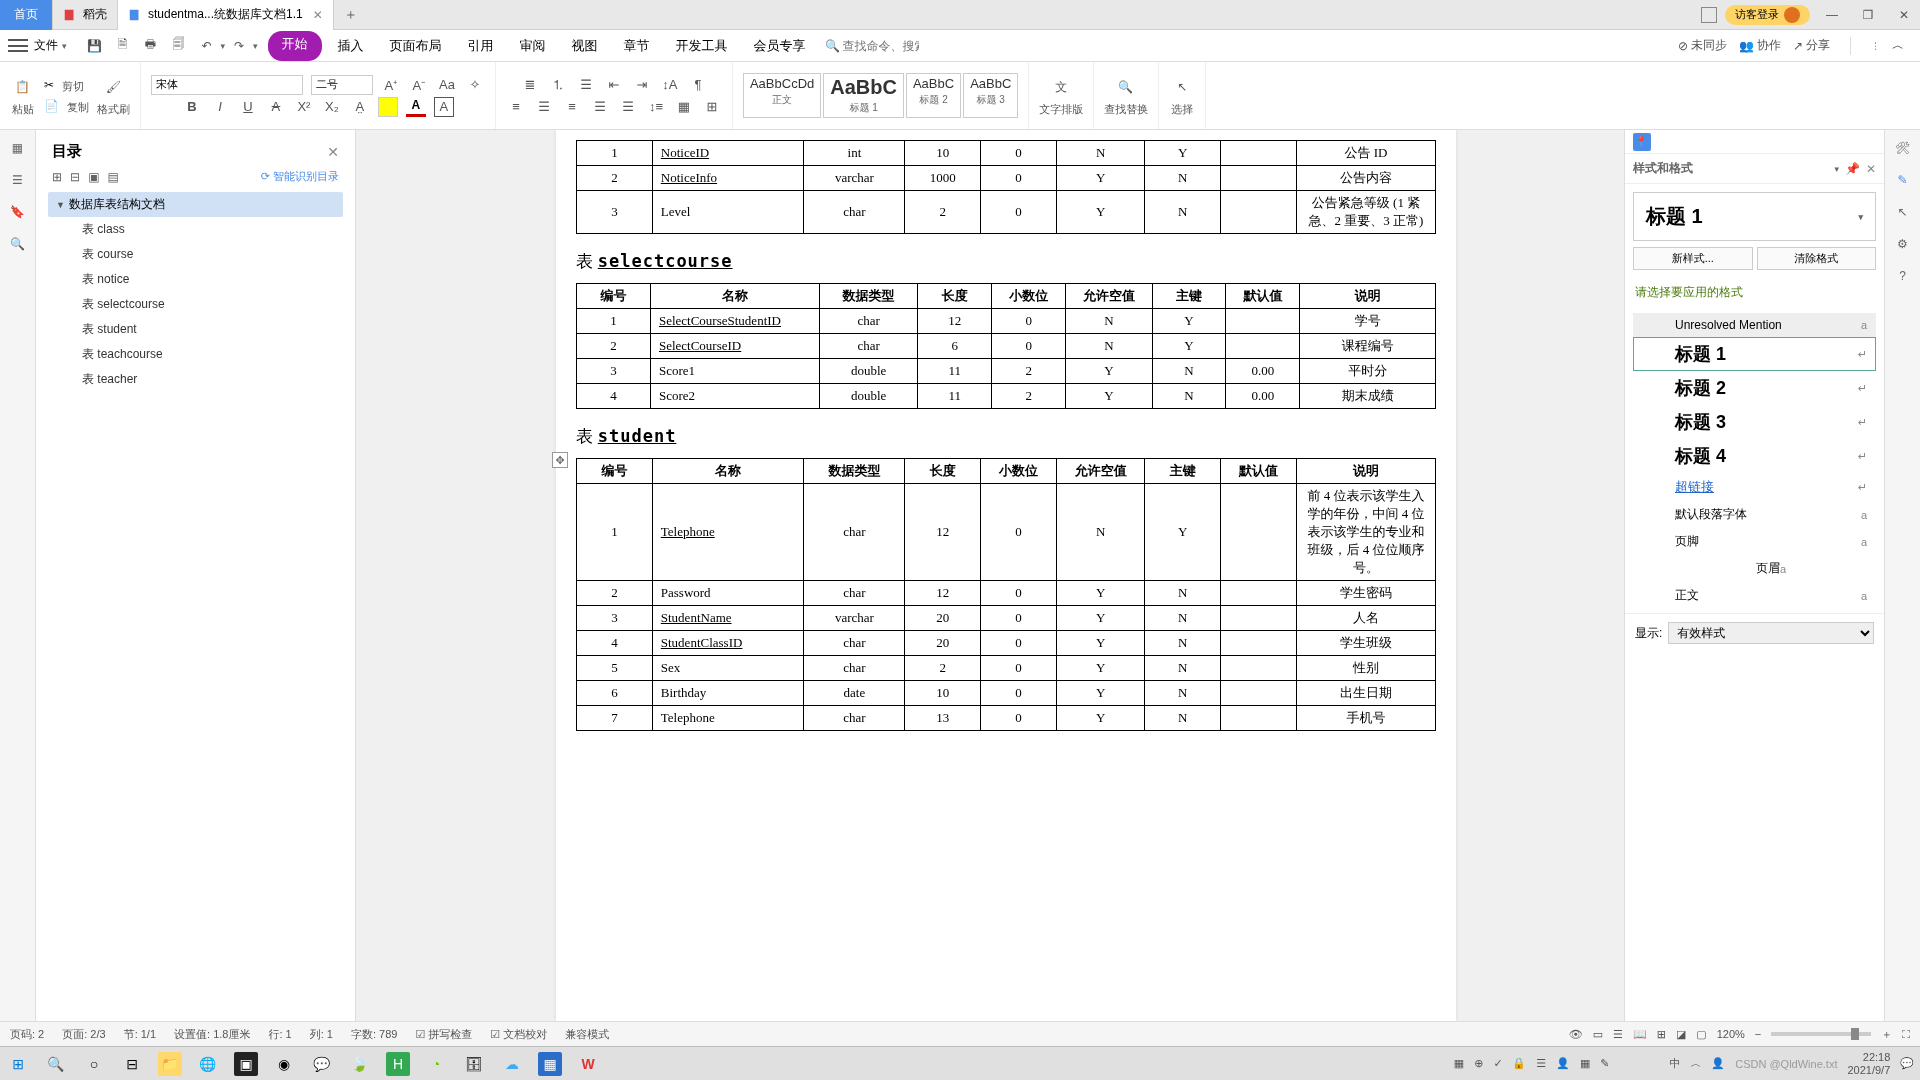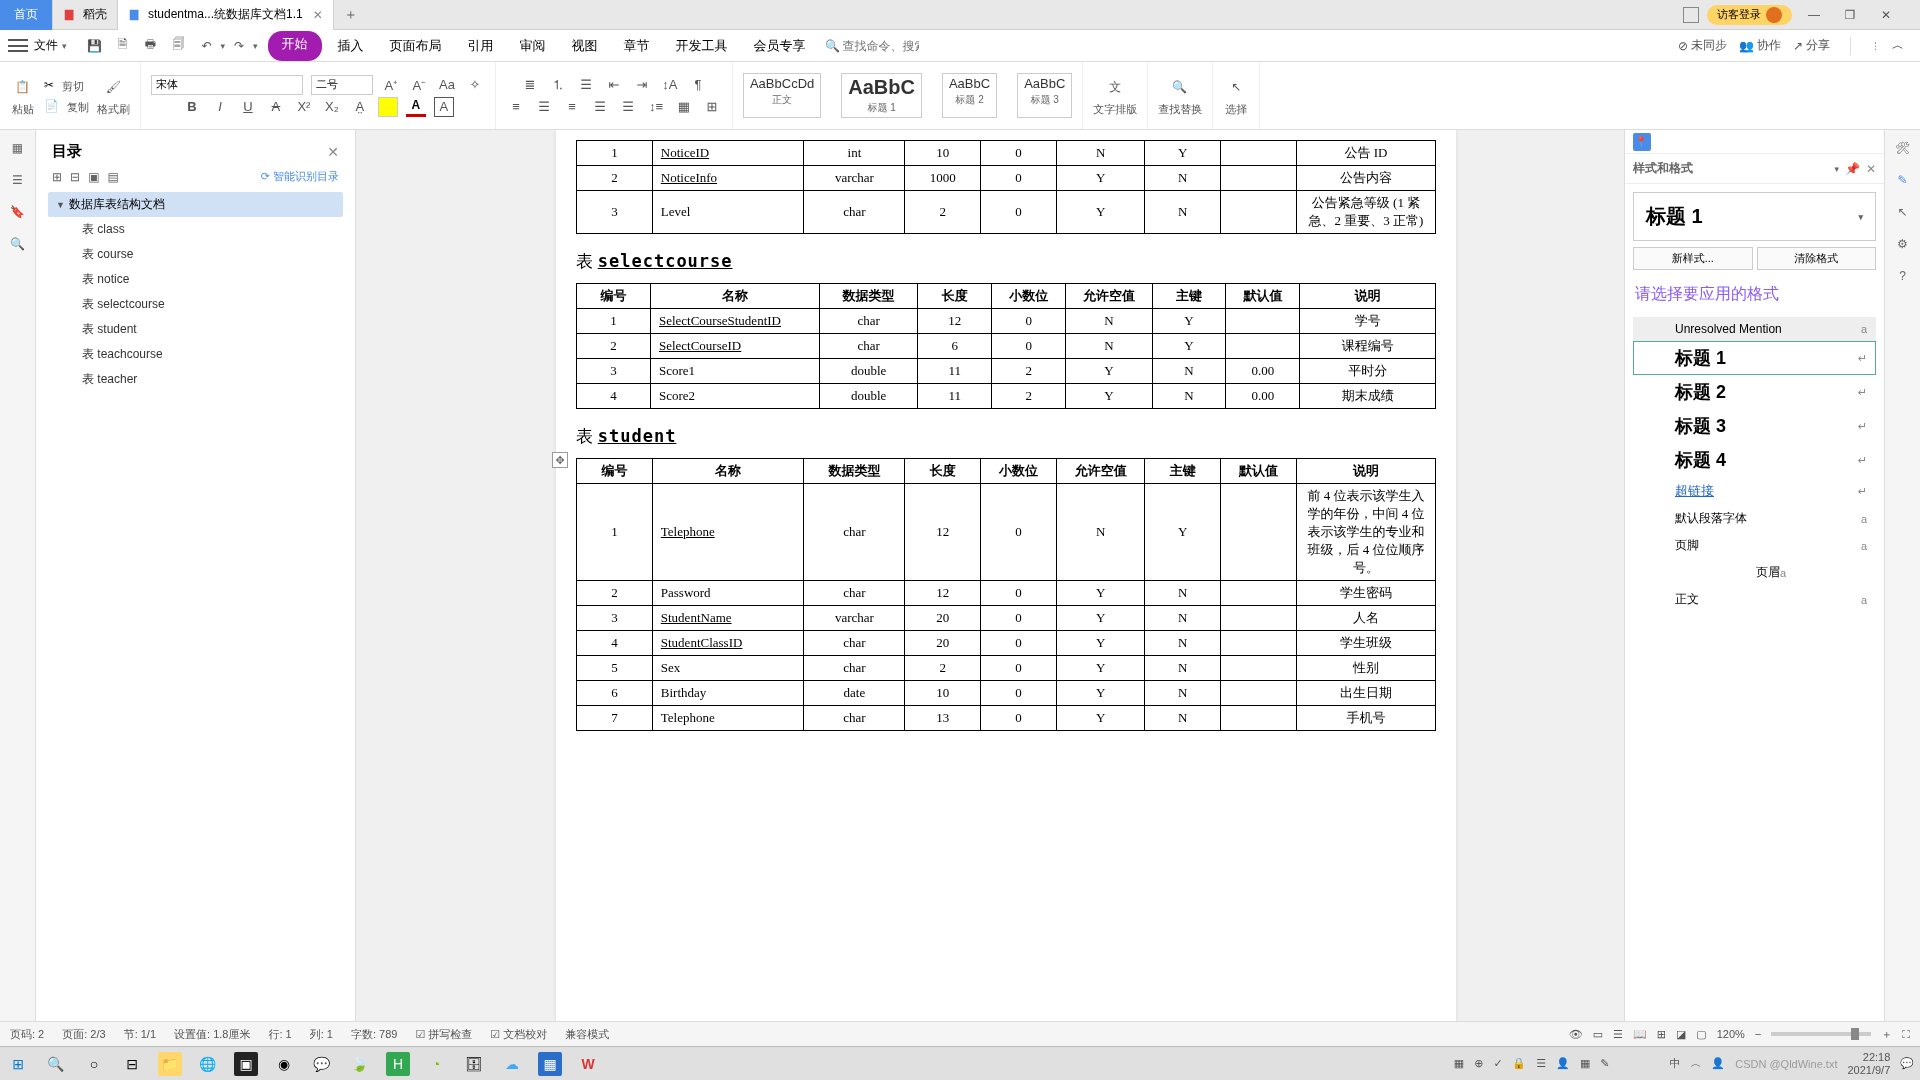"访客登录" .titlebar-right { padding-right: 20px -> 2px }
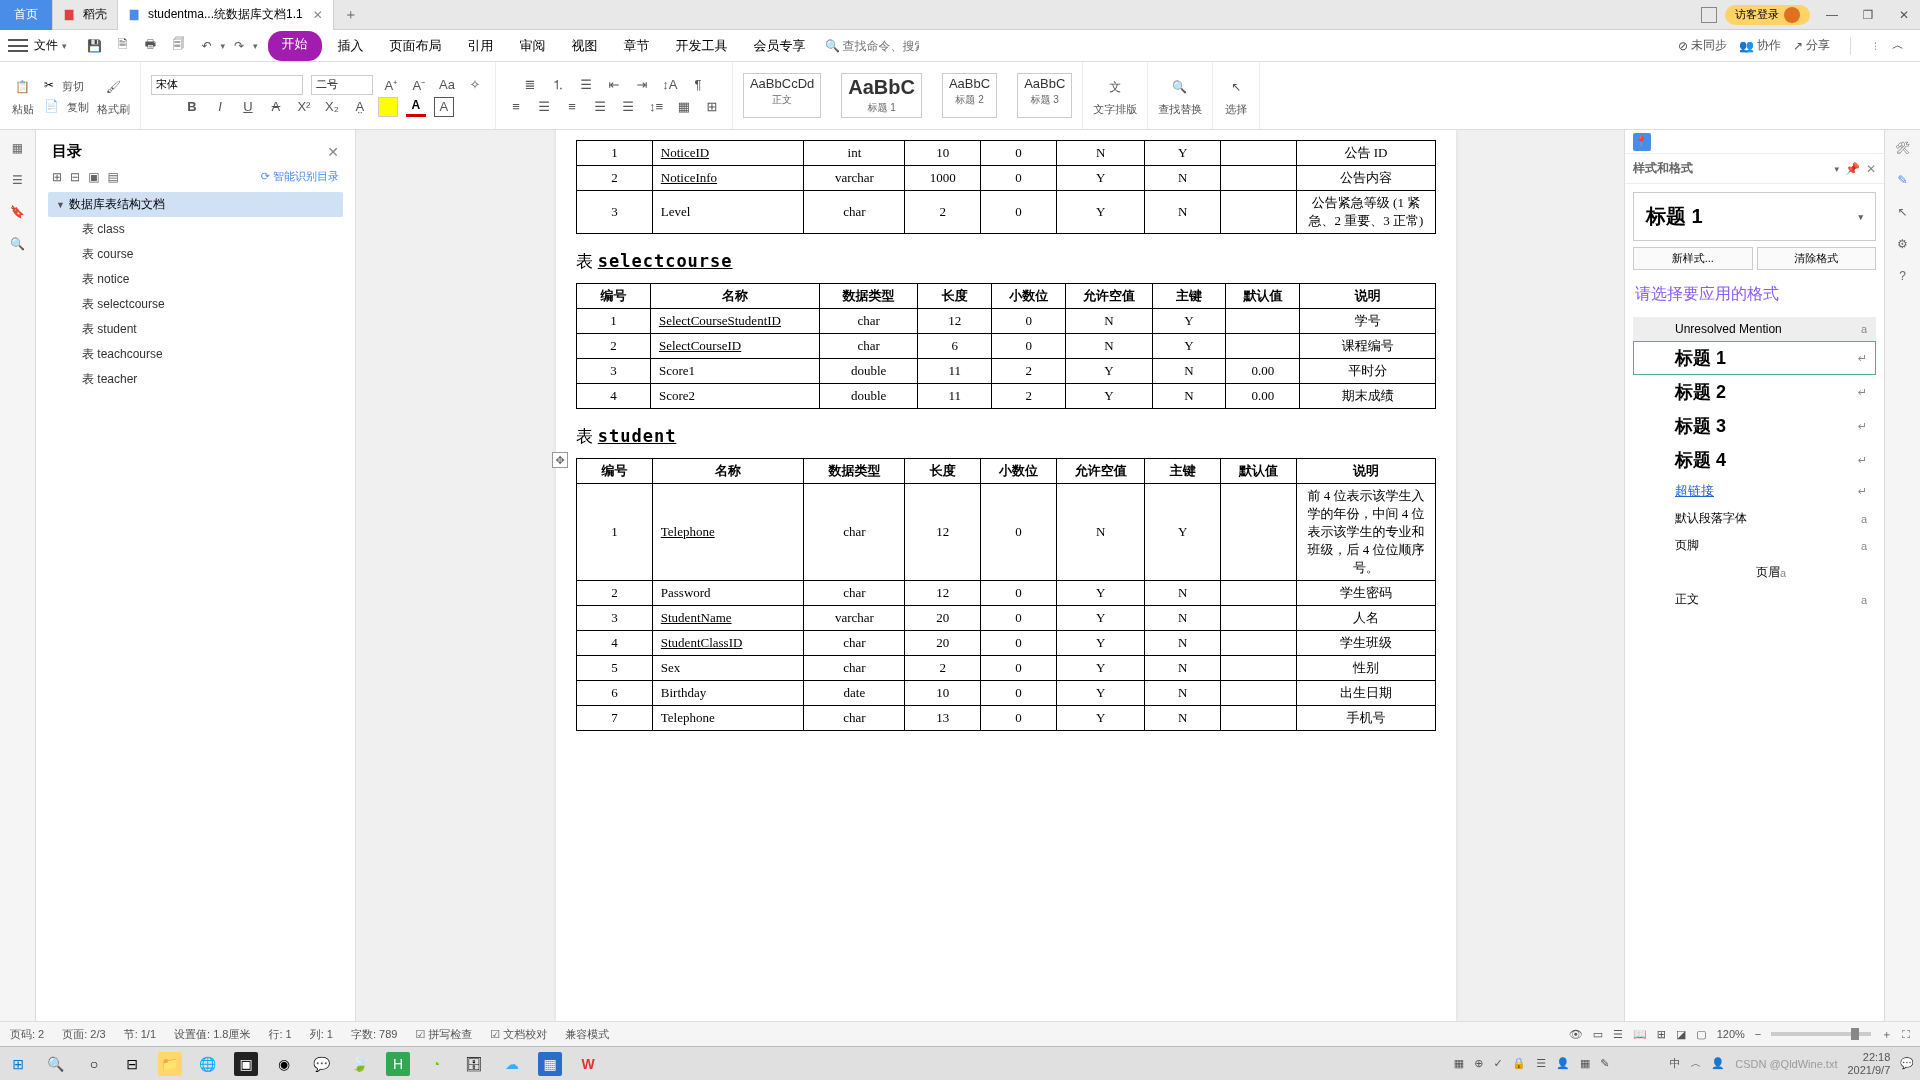"AaBbCcDd" .style-gallery { gap: 20px -> 2px }
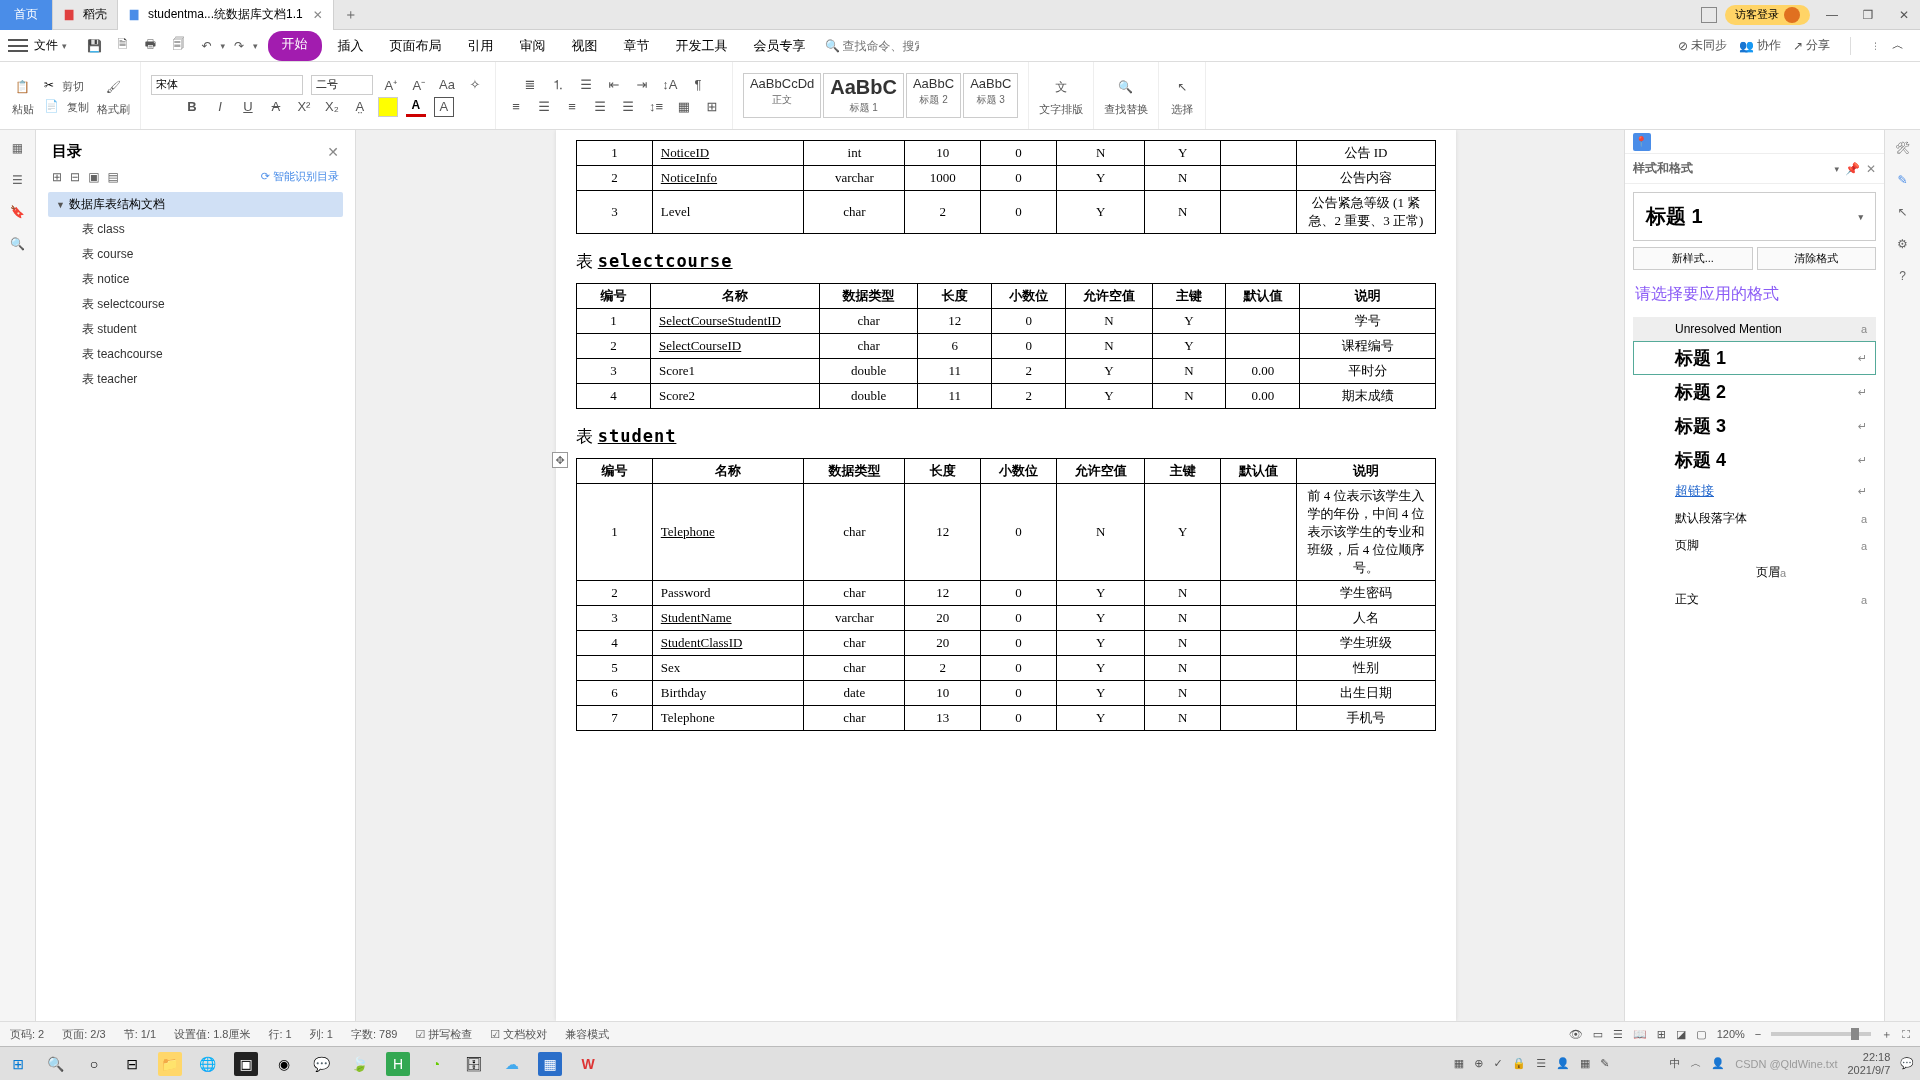"请选择要应用的格式" .rp-hint { color: #8b5cf6 -> #4d7c0f; font-size: 16px -> 12px }
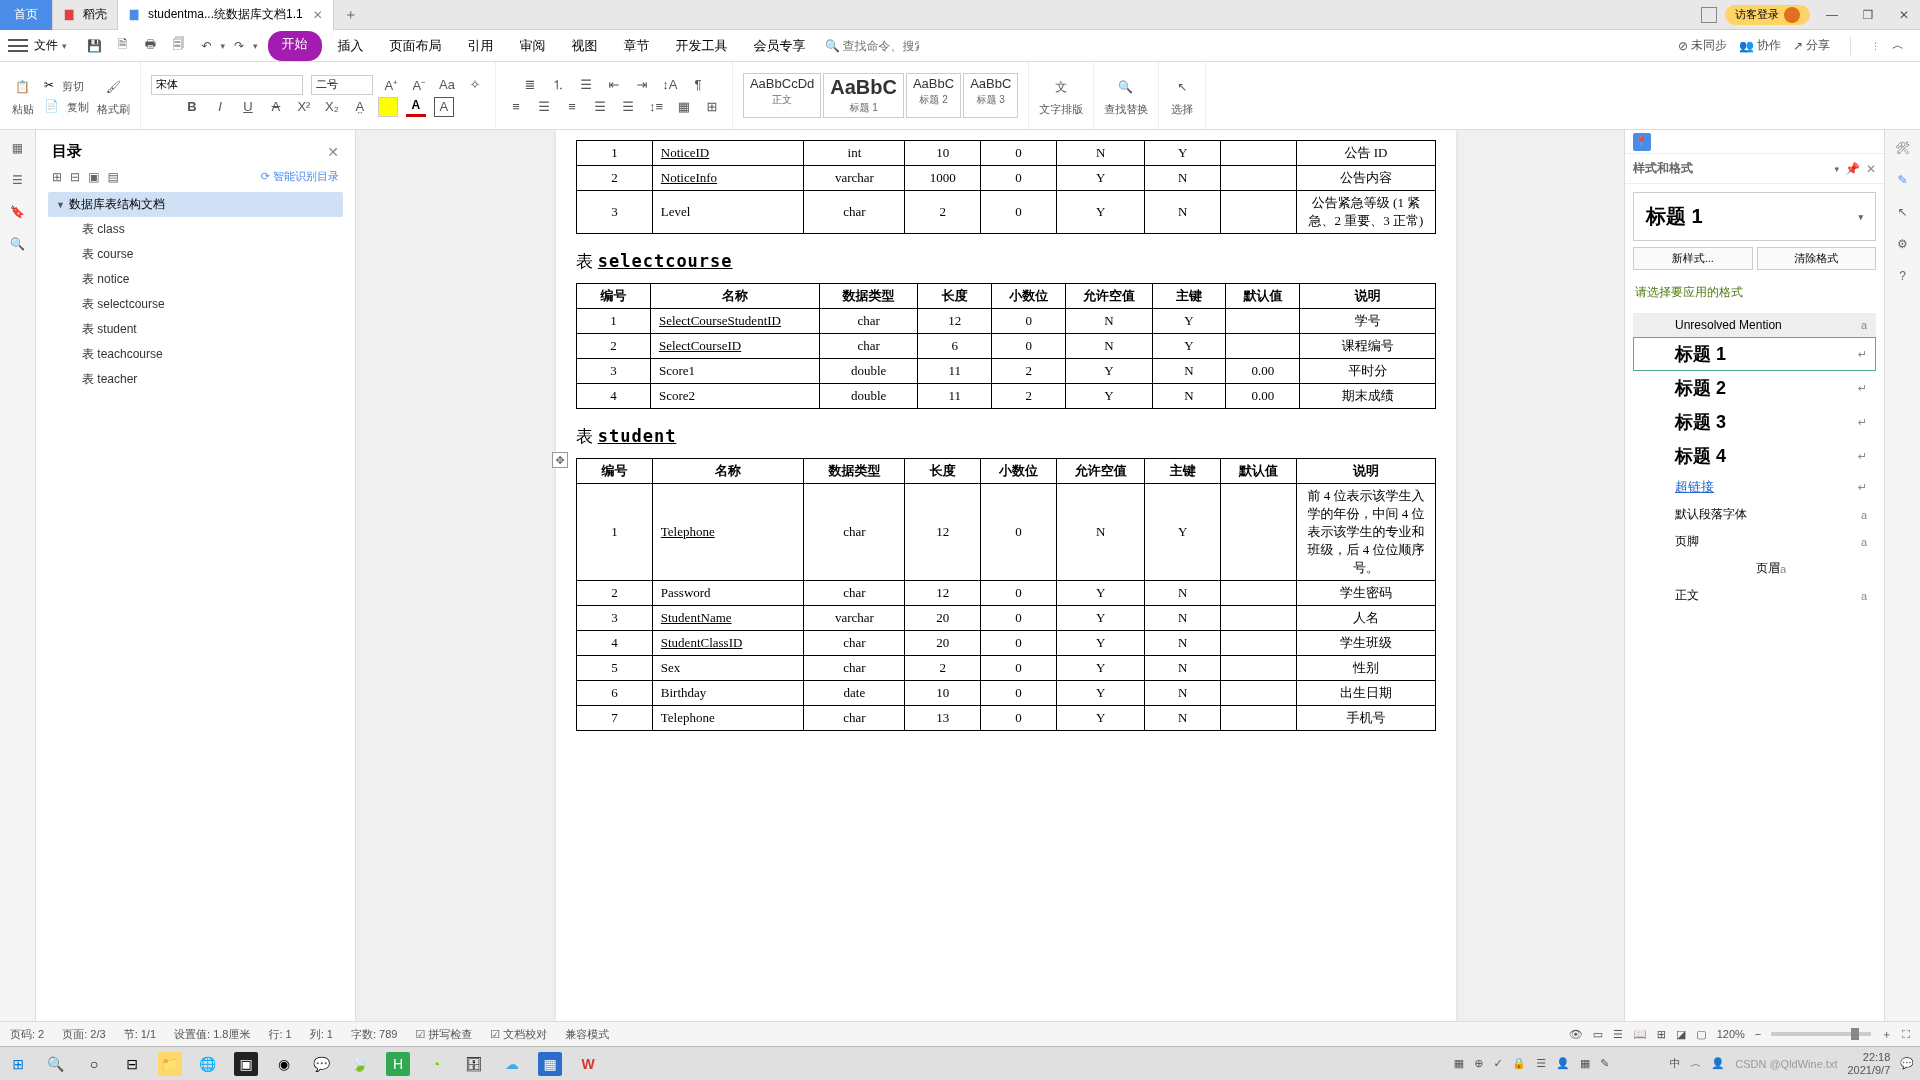"显示:" div.rp-footer { html: none -> <div> <span>显示:</span> <select><option>有效样式</option></select> </div> }
